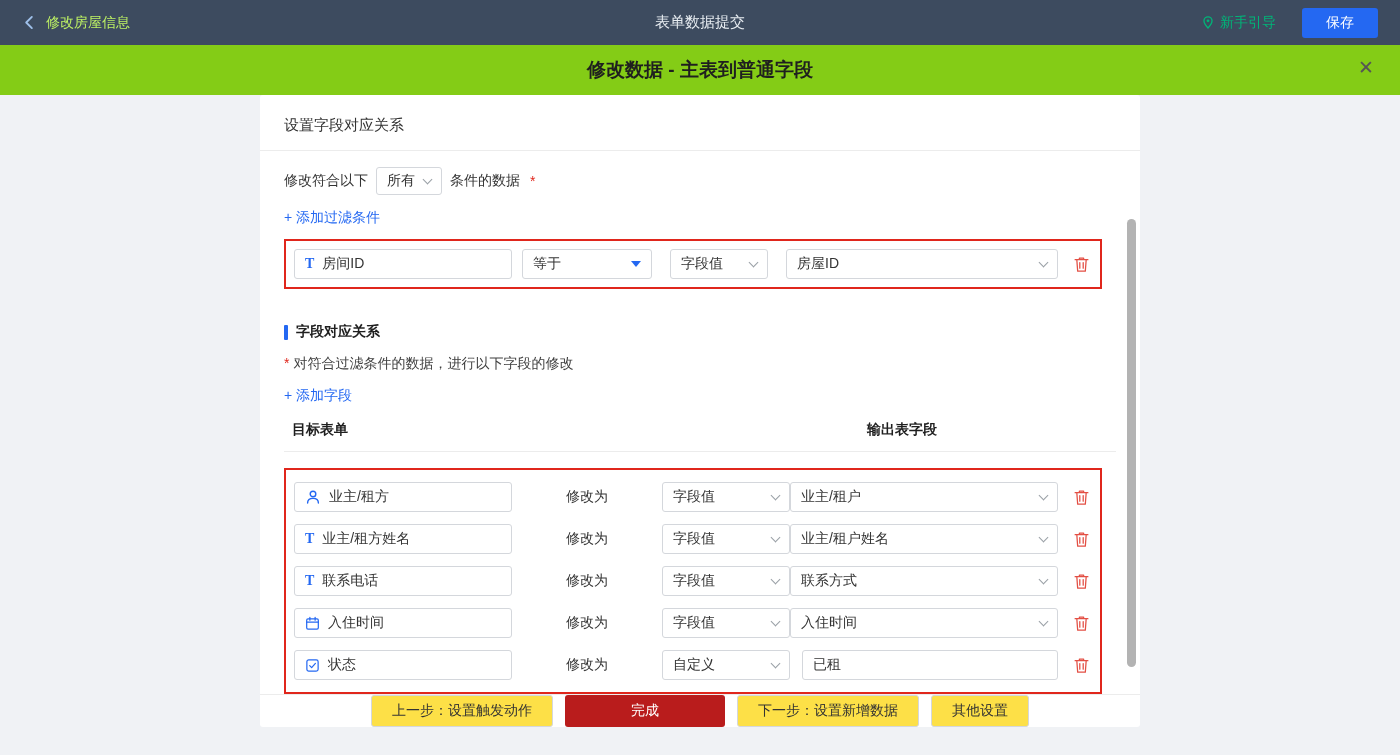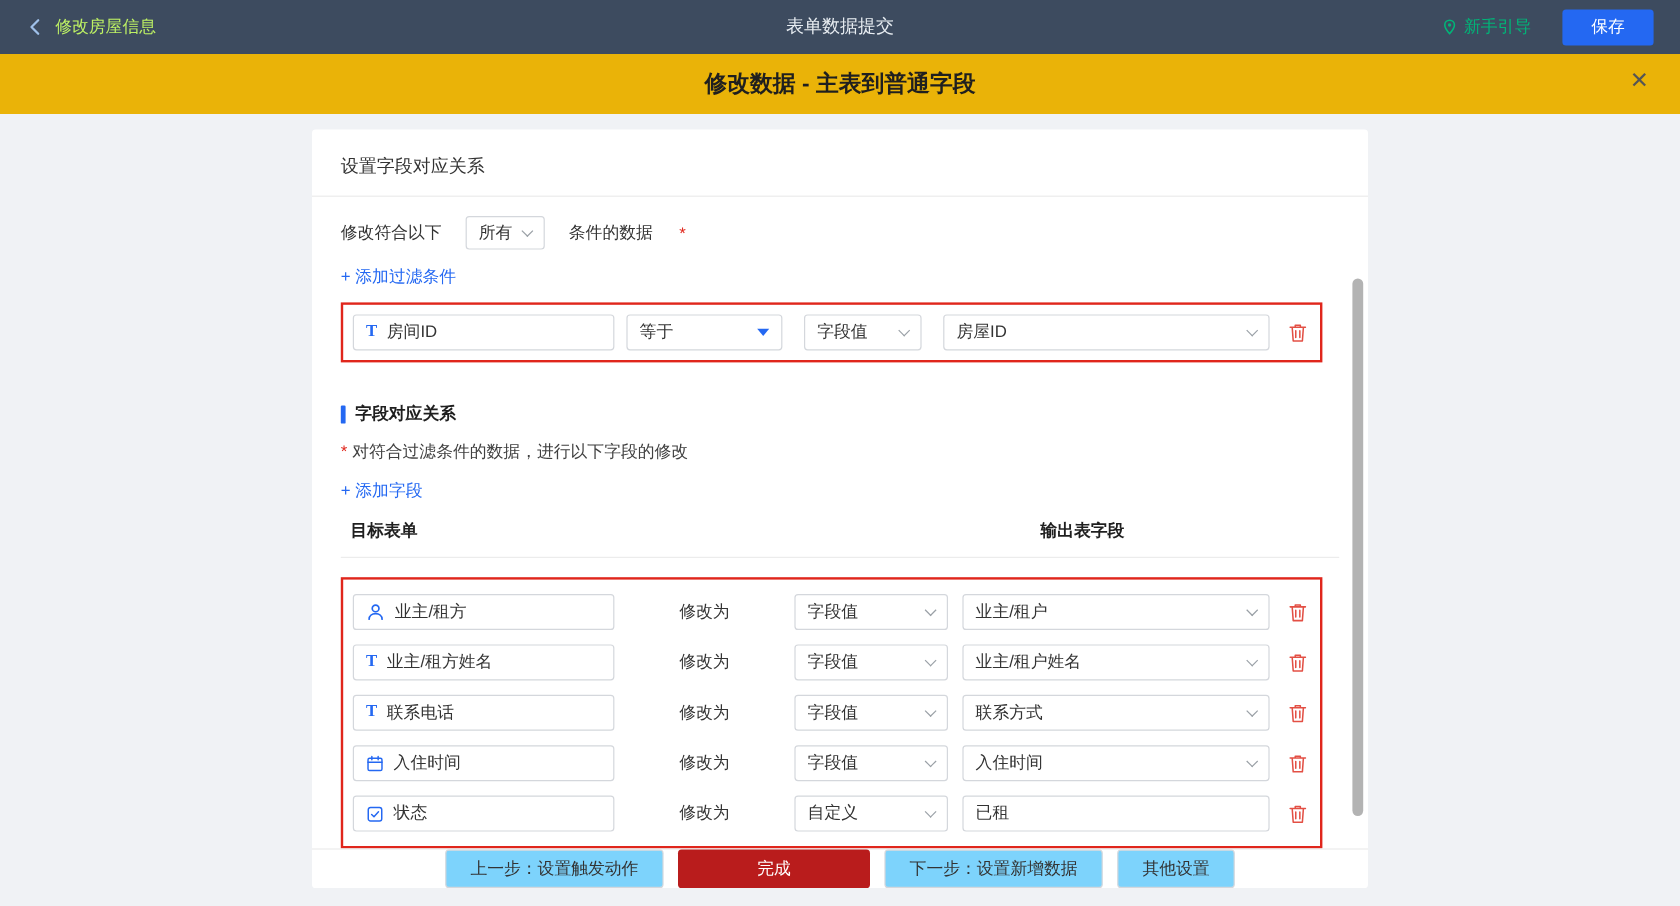"修改数据 - 主表到普通字段" .modal-header { background: #eab308 -> #84cc16 }
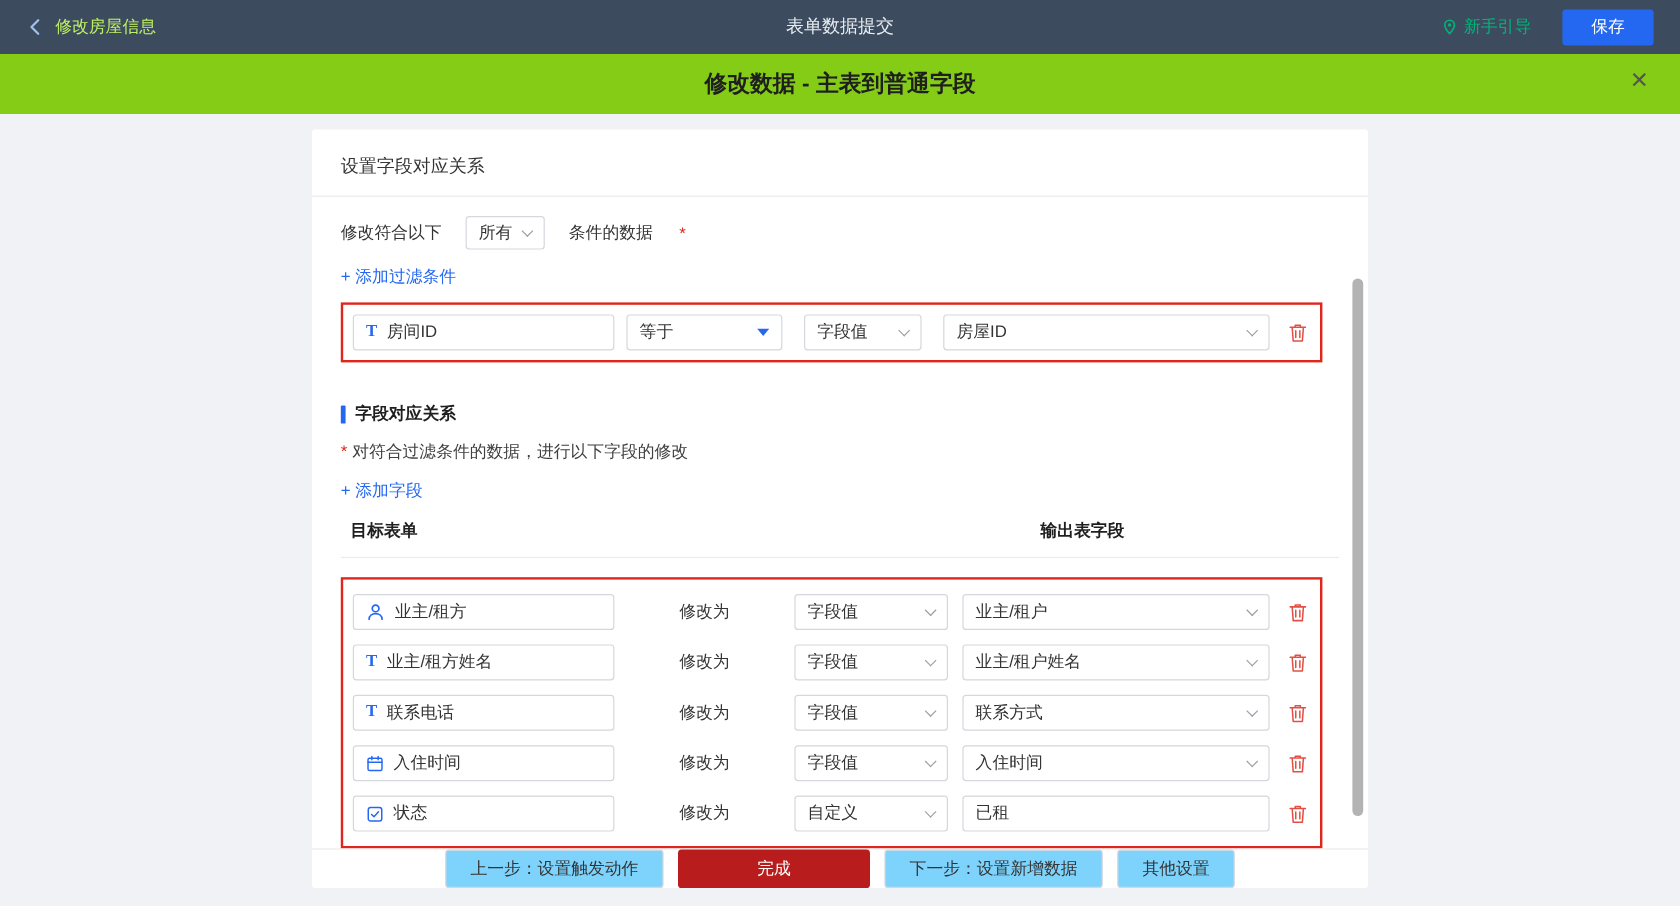"设置字段对应关系" .content { padding-top: 13px -> none }
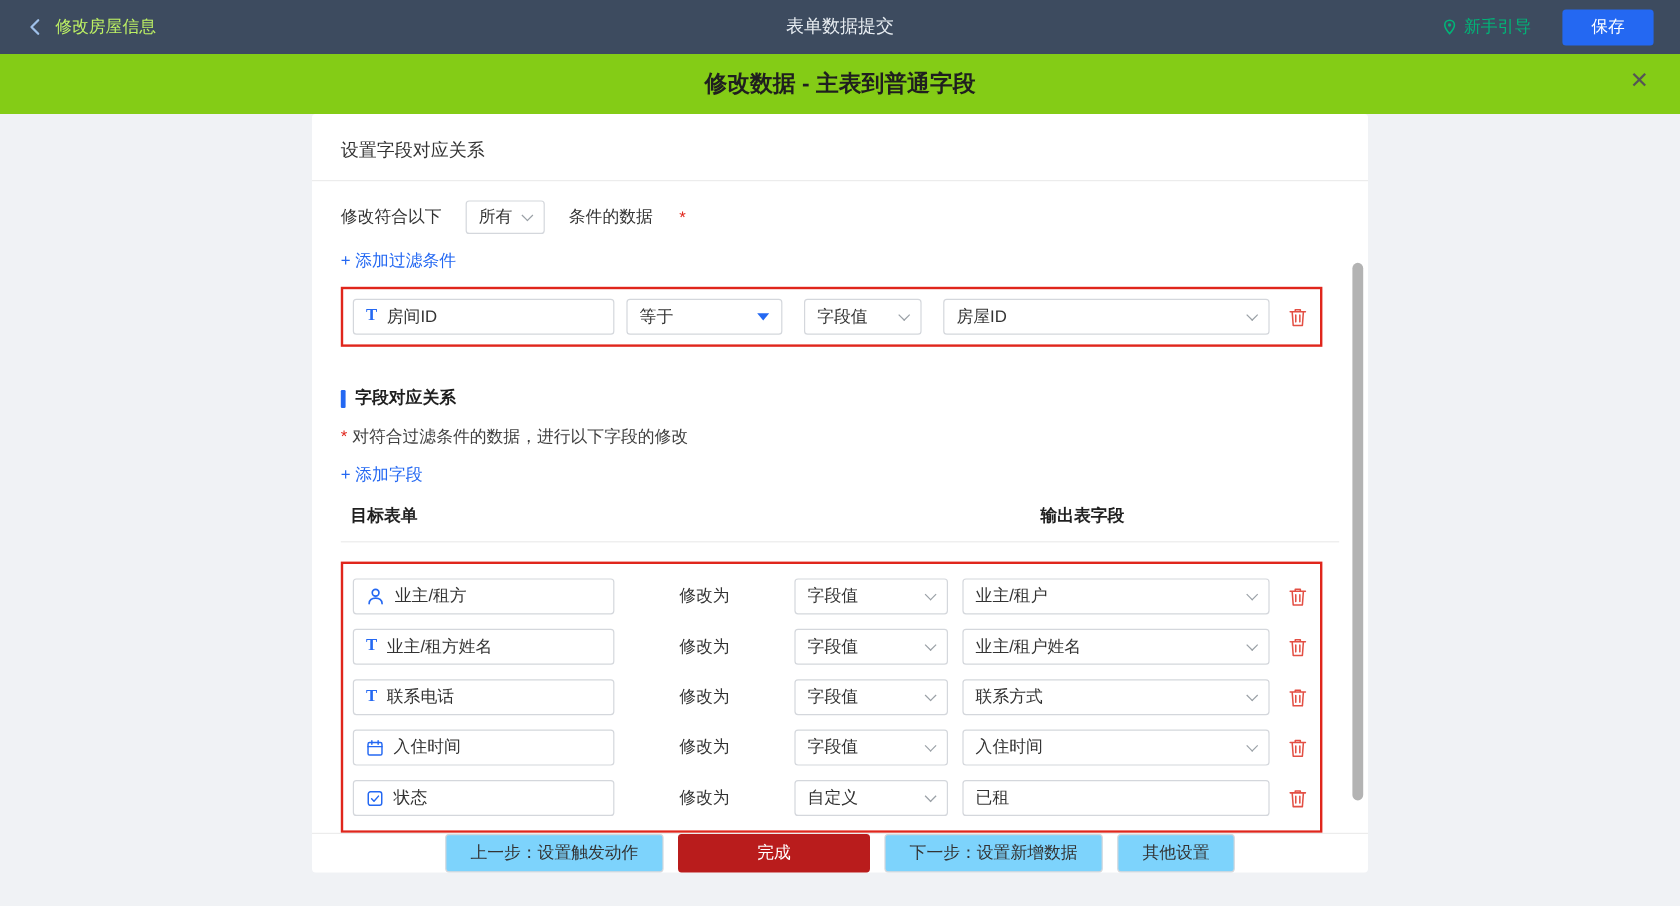"修改符合以下" .filter-line { gap: 20px -> 8px }
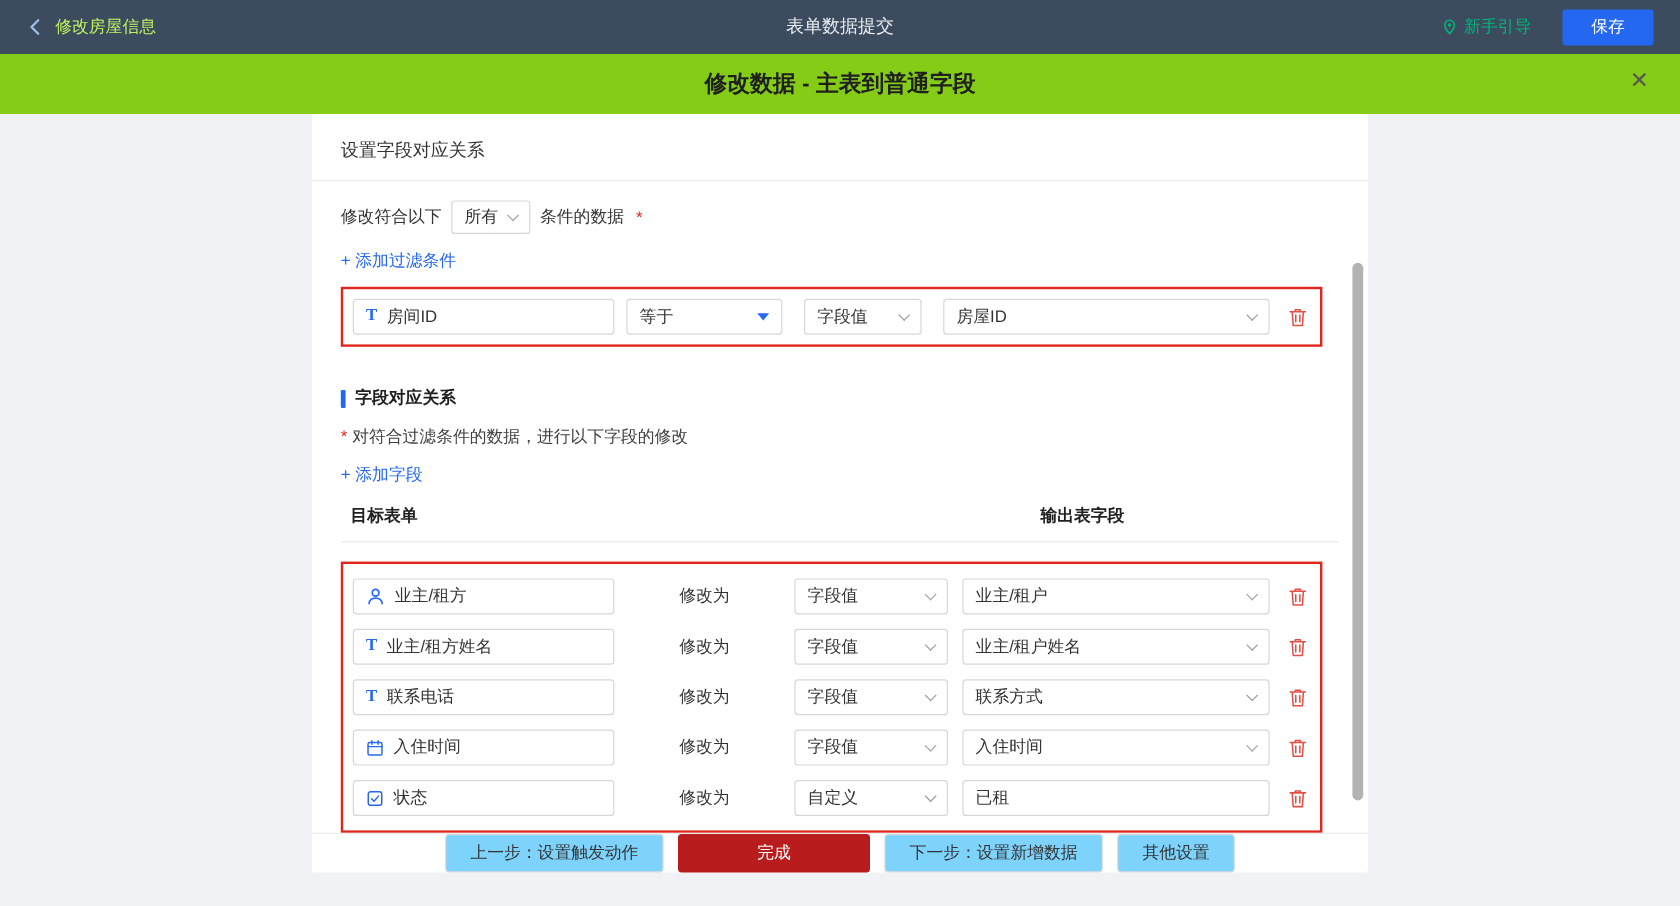"业主/租户" .cell-value { margin-left: 12px -> none }
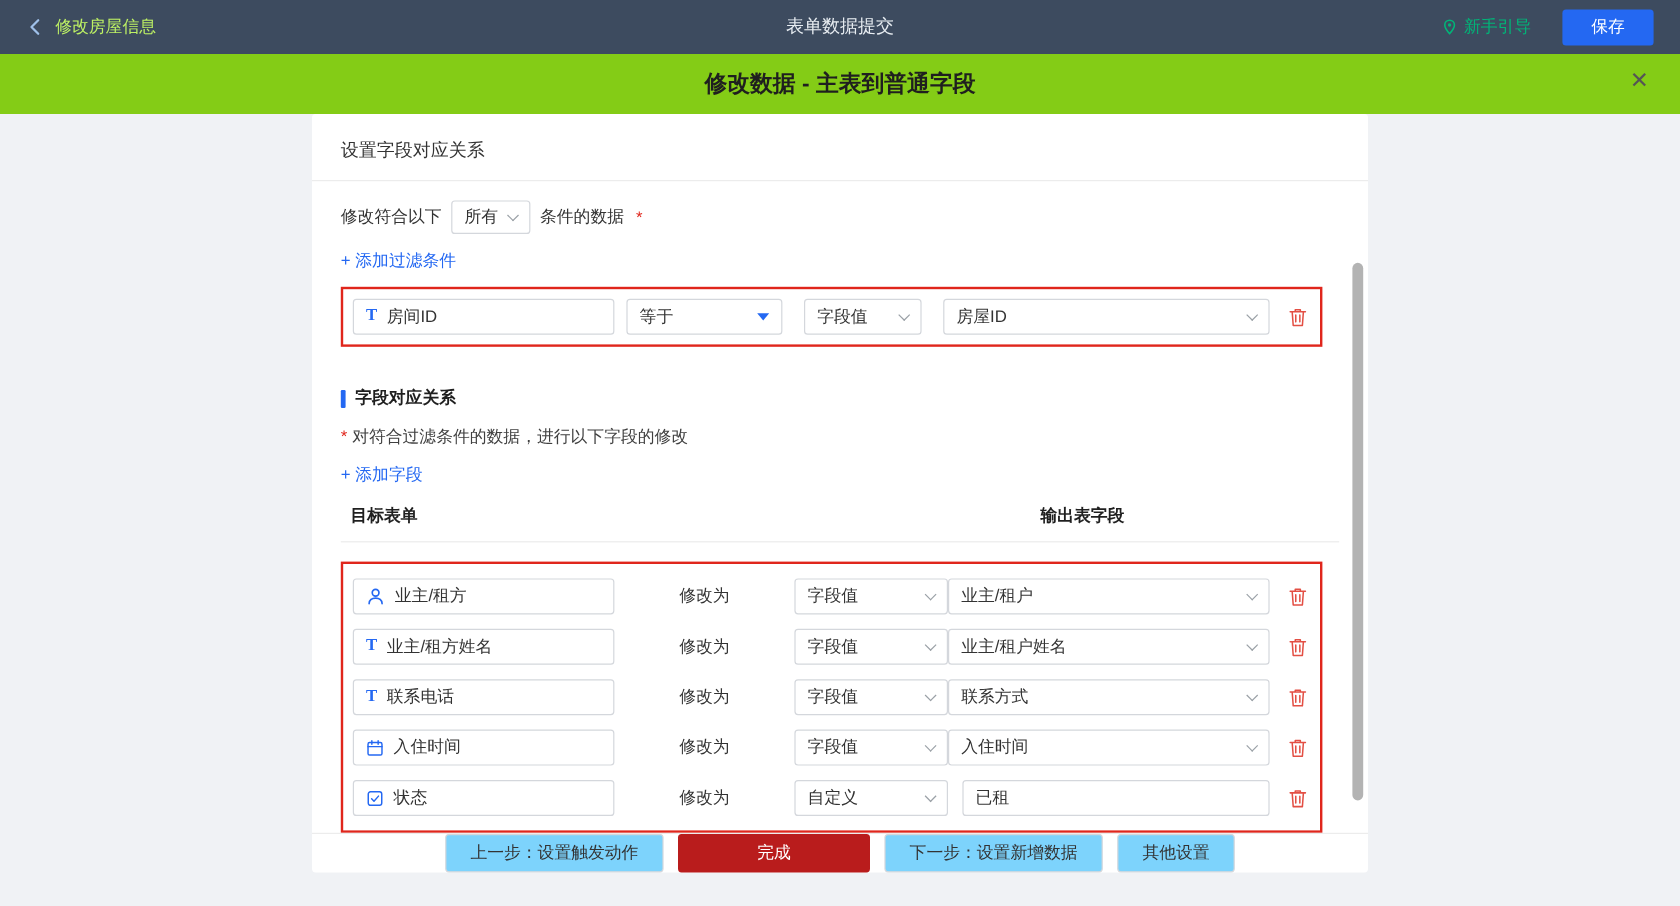"上一步：设置触发动作" .btn.ghost { background: #7dd3fc -> #fde047 }
